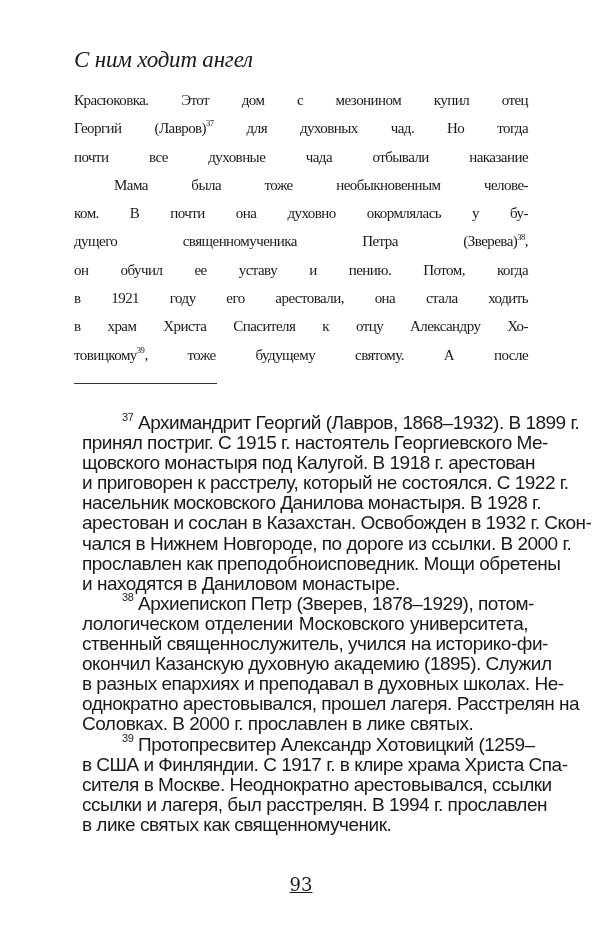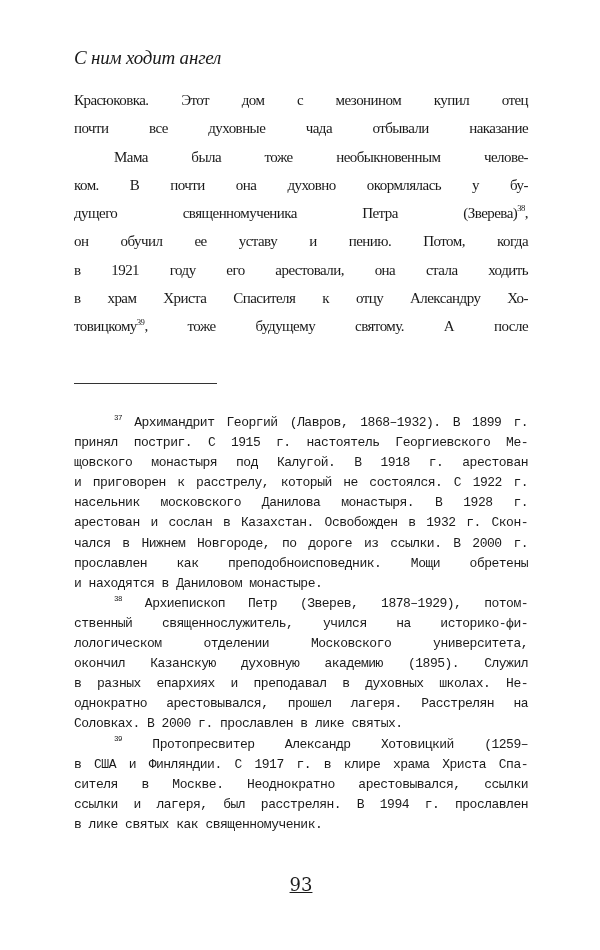"С ним ходит ангел" .running-head { font-size: 19px -> 23px }
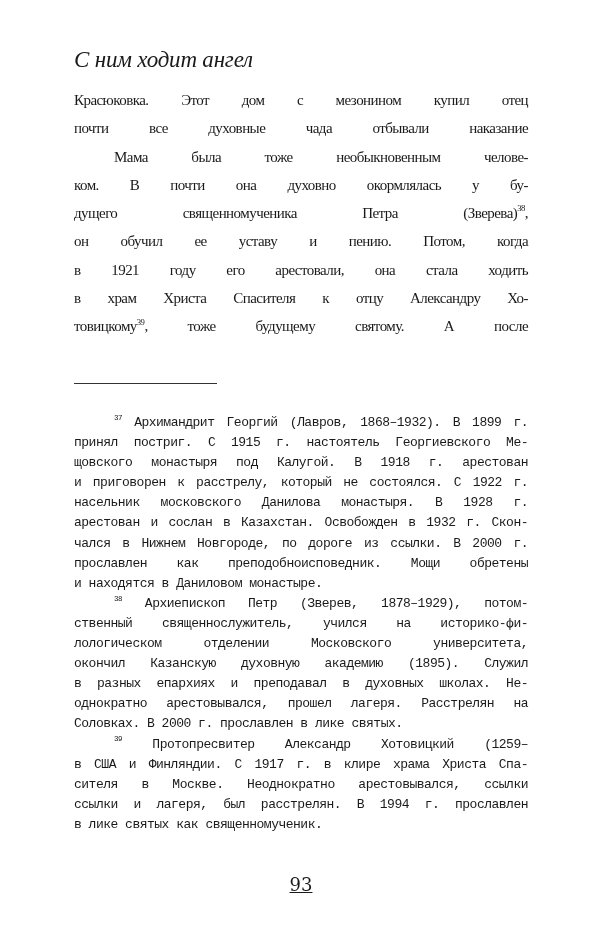"Георгий (Лавров)37 для духовных чад." span.line { html: none -> <span><span>Георгий (Лавров)</span><sup>37</sup><span> для духовных чад. Но тогда</span></span> }
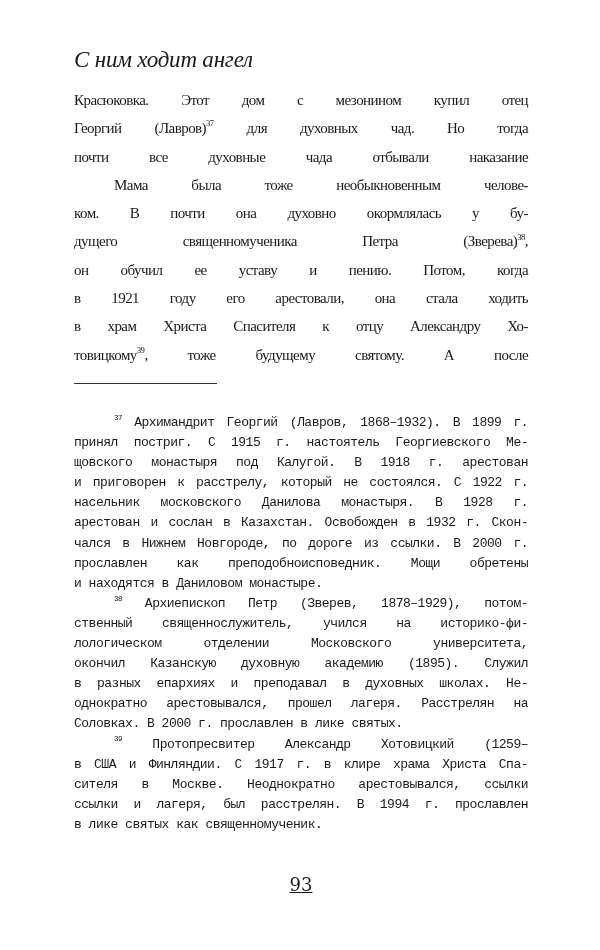"37 Архимандрит Георгий (Лавров," .fn-line { font-family: Liberation Mono, monospace -> Liberation Sans, sans-serif; font-size: 13px -> 19px; margin-left: none -> 8px }
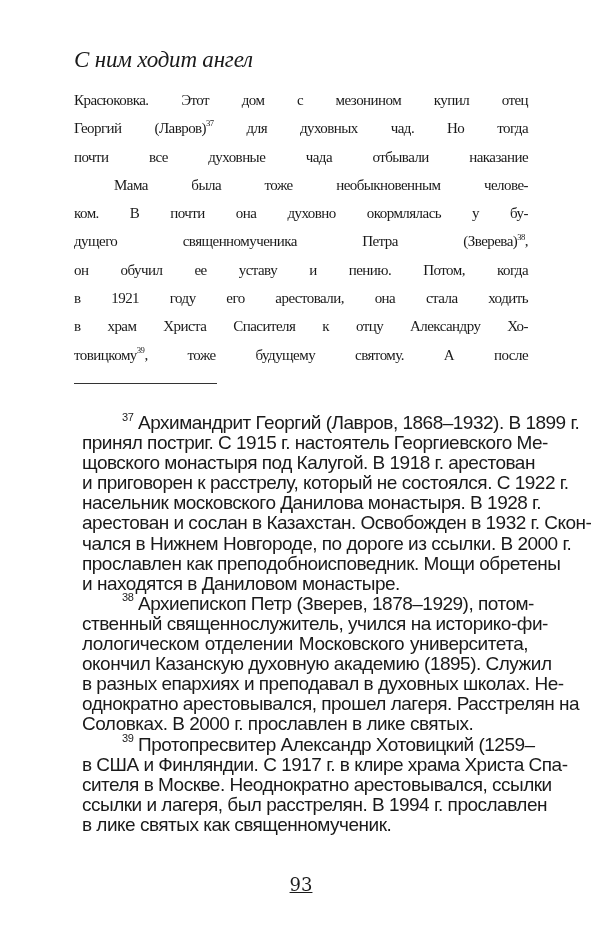"ственный священнослужитель, учился на" span.line { order: before "лологическом отделении Московского" -> after "лологическом отделении Московского" }
